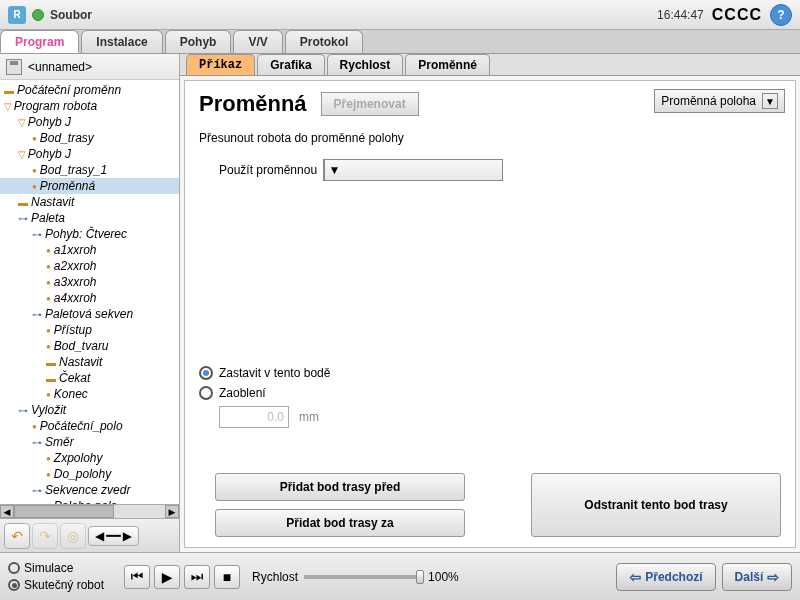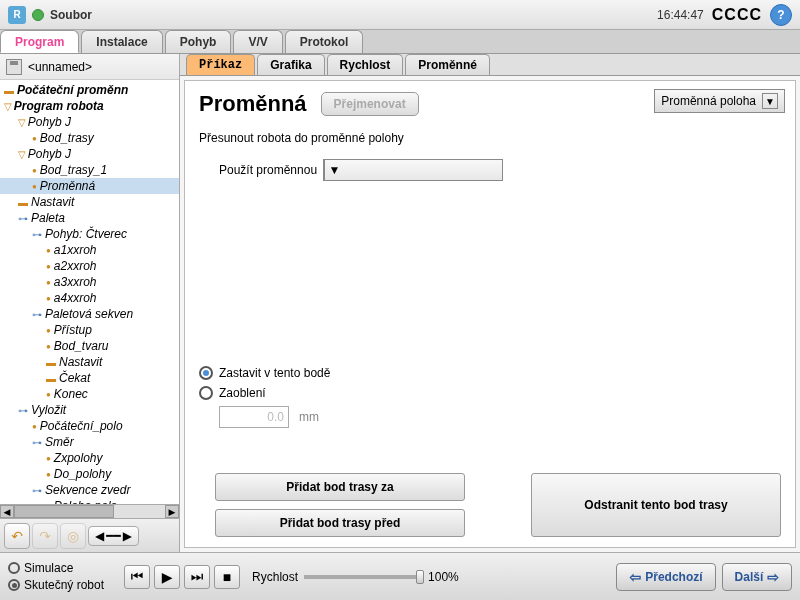"Počáteční proměnn" .tree-row .bold { font-weight: bold -> normal }
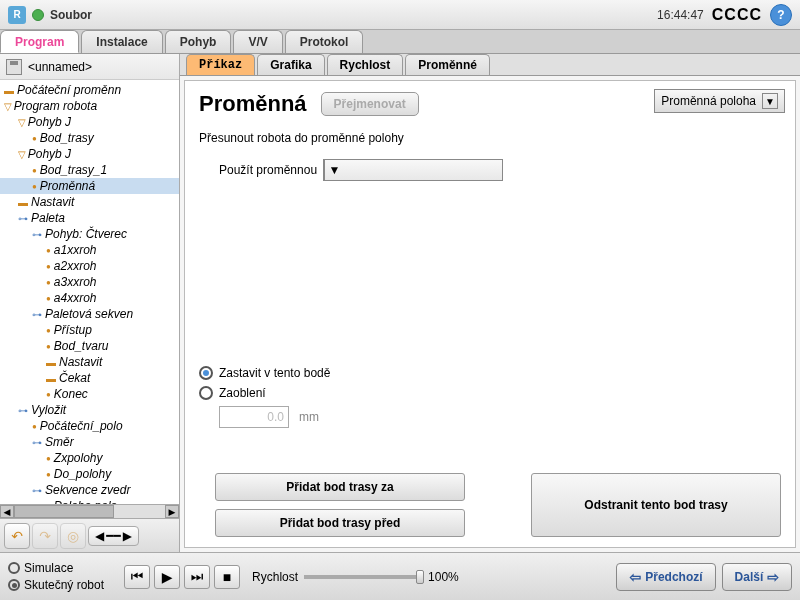"Přejmenovat" .btn { border-radius: 5px -> 0 }
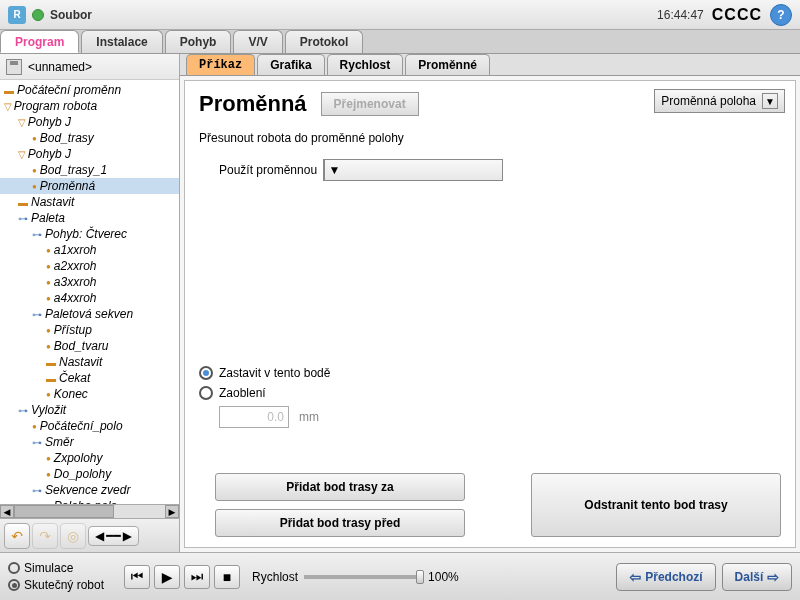"Přidat bod trasy za" div.big-btn { order: before "Přidat bod trasy před" -> after "Přidat bod trasy před" }
